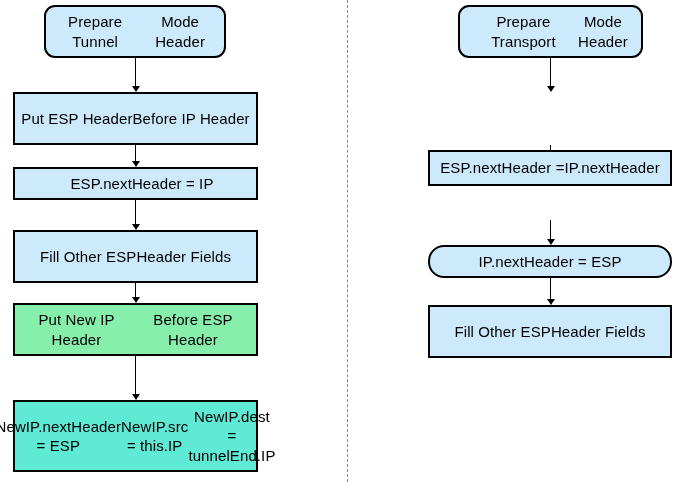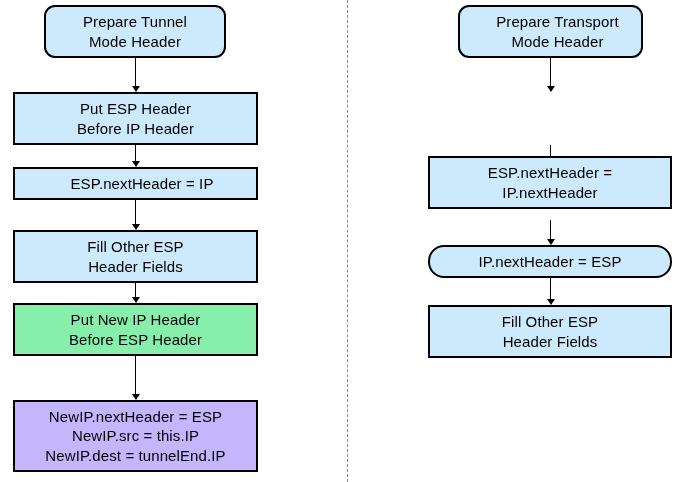"Prepare Tunnel" .node { flex-direction: column -> row }
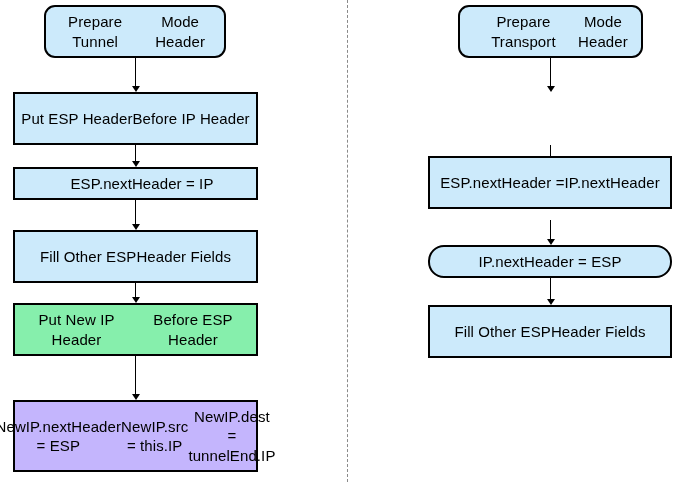"ESP.nextHeader =" div.node { height: 53px -> 36px; top: 156px -> 150px }
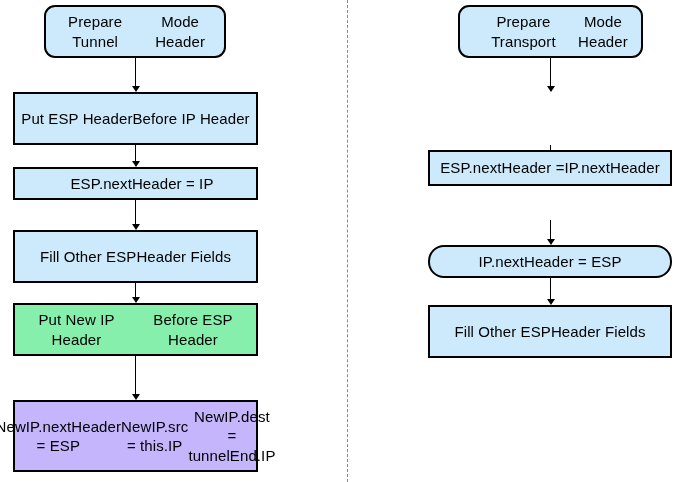"NewIP.nextHeader = ESP" div.node { background: #c4b5fd -> #5eead4 }
